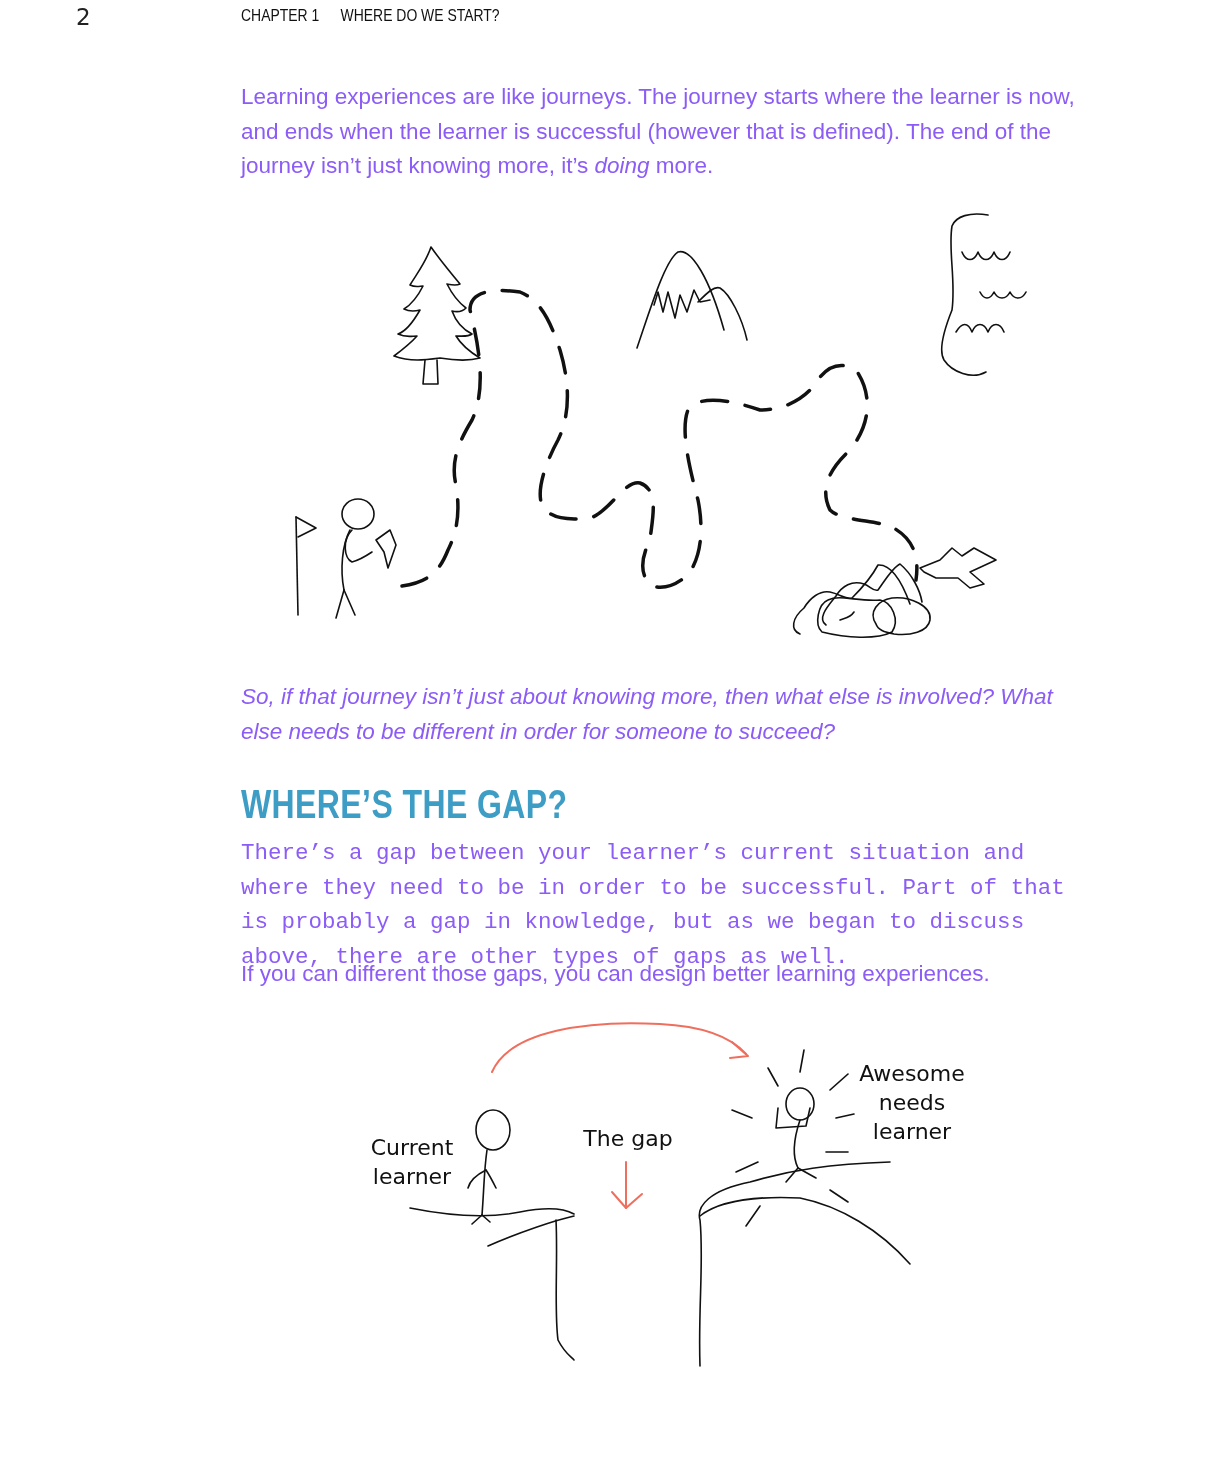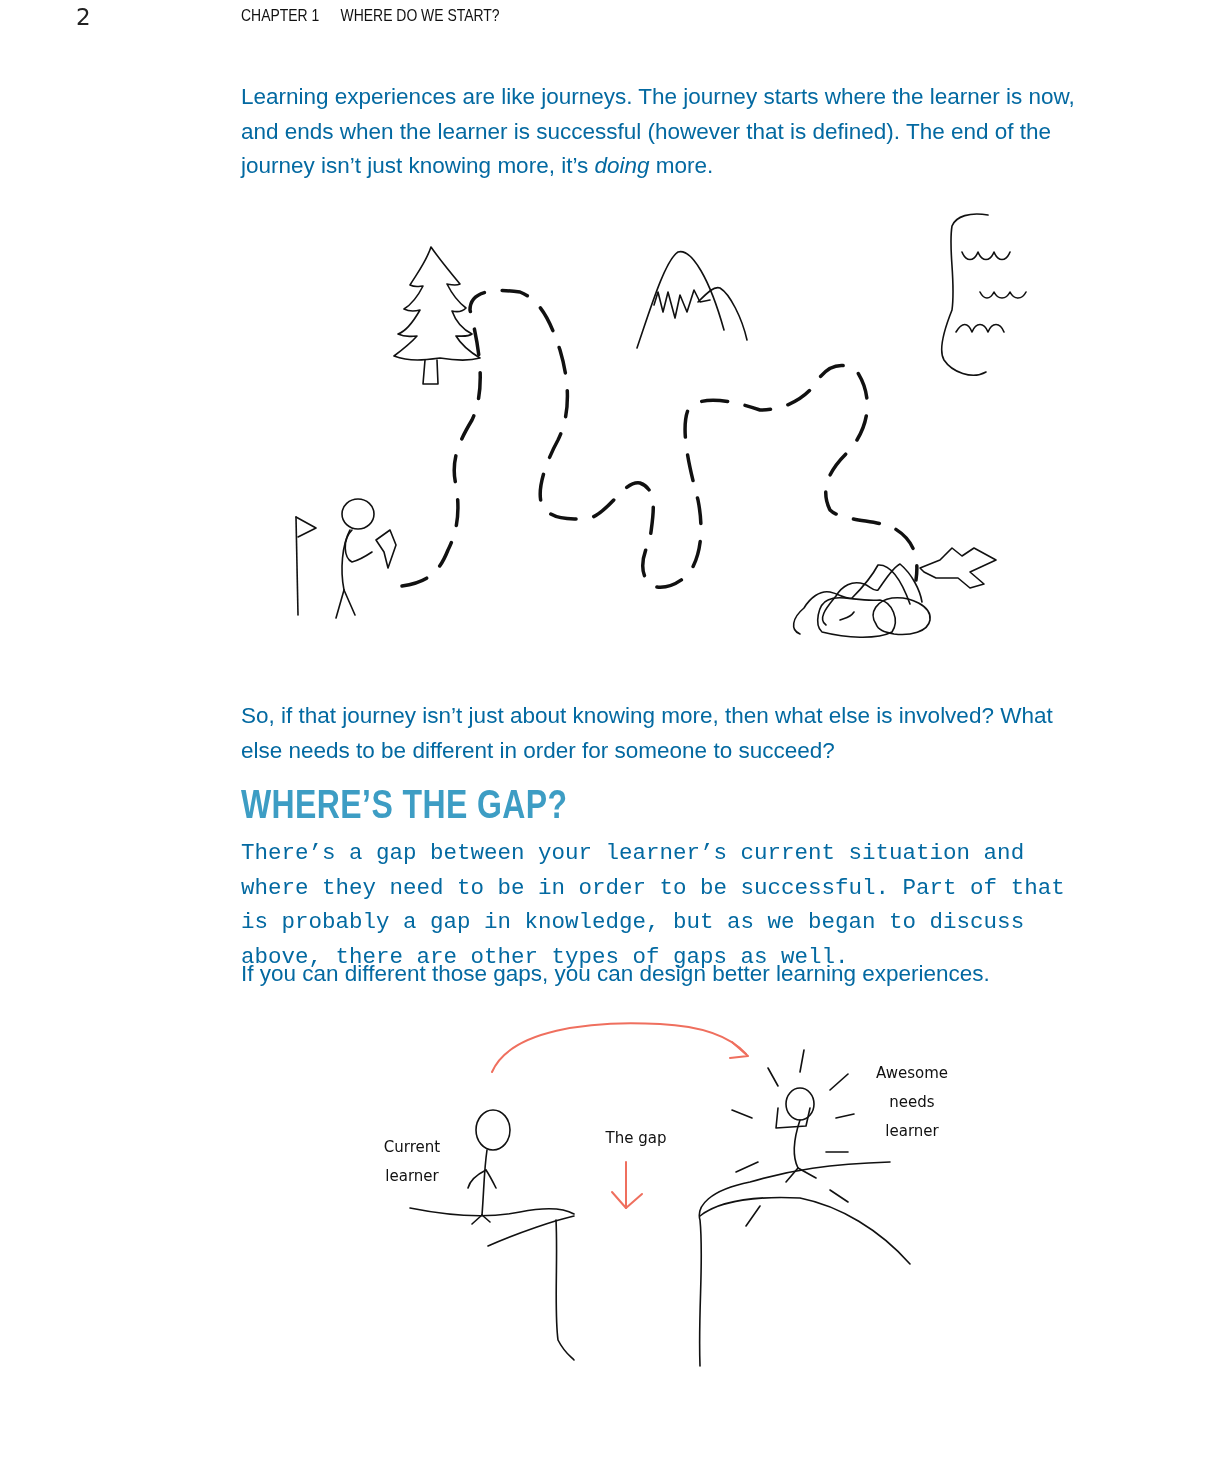"Learning experiences are like journeys." .body-text { color: #0369a1 -> #8b5cf6 }
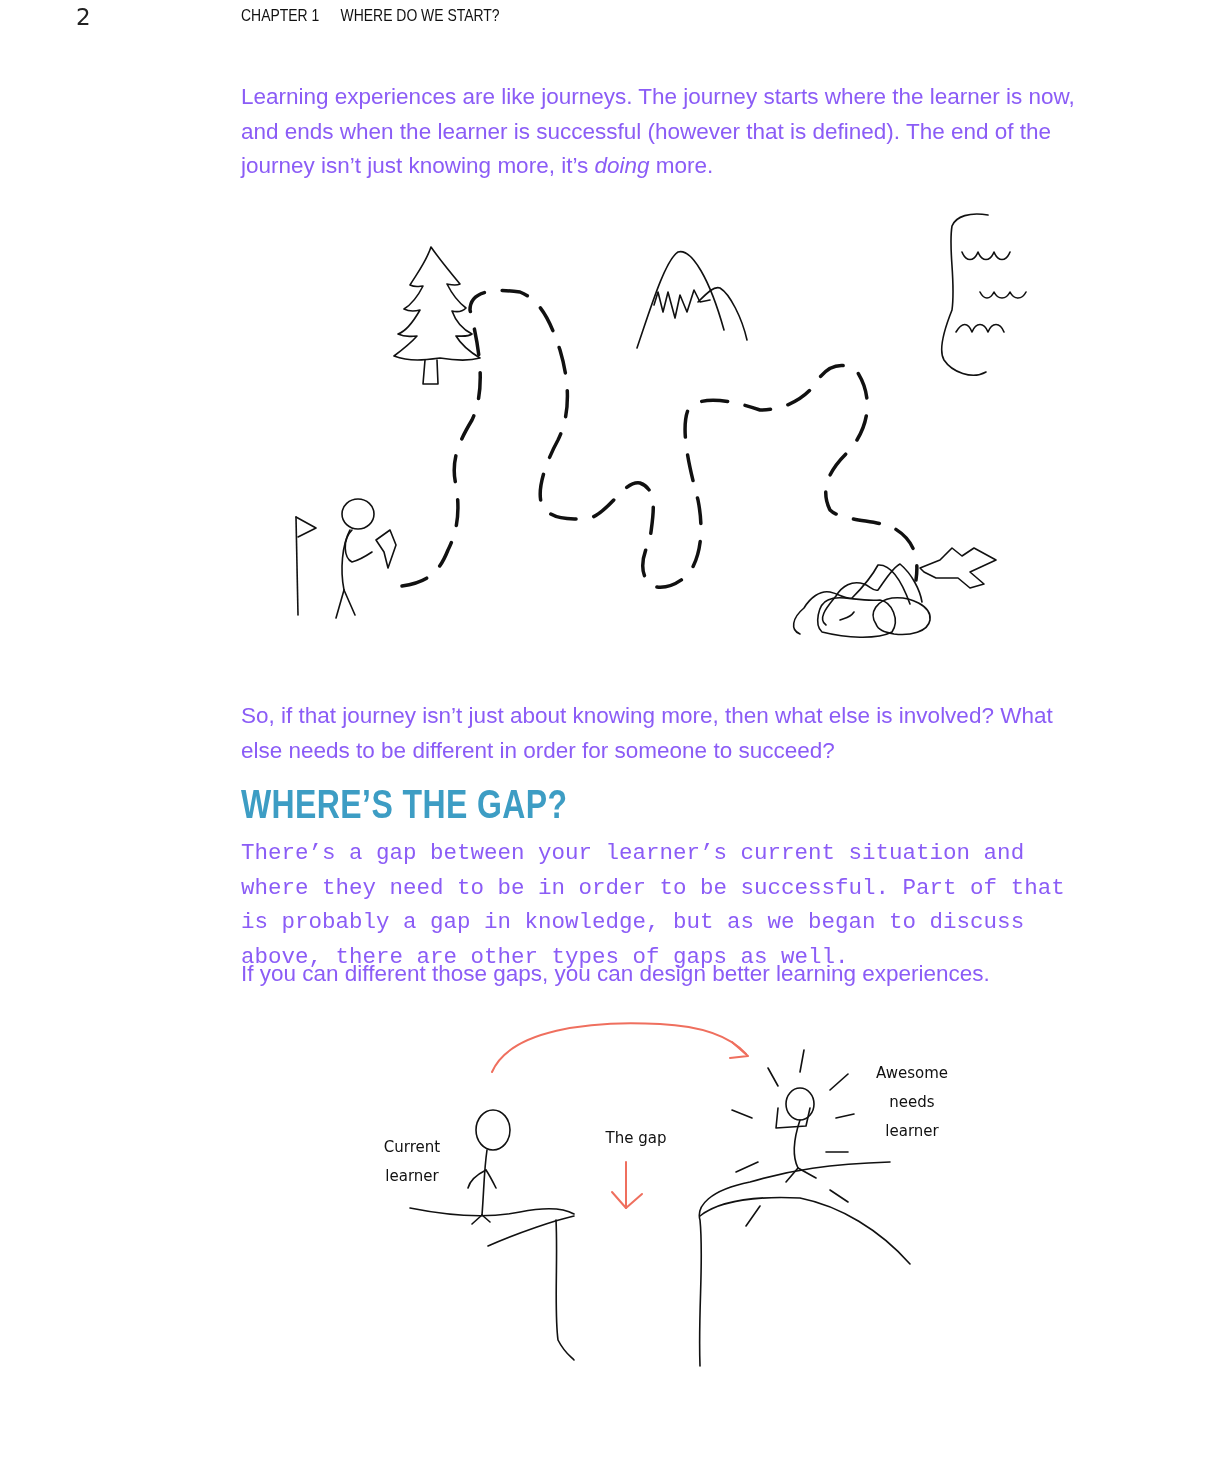"So, if that journey isn’t" .p2 { font-style: none -> italic; top: 699px -> 680px }
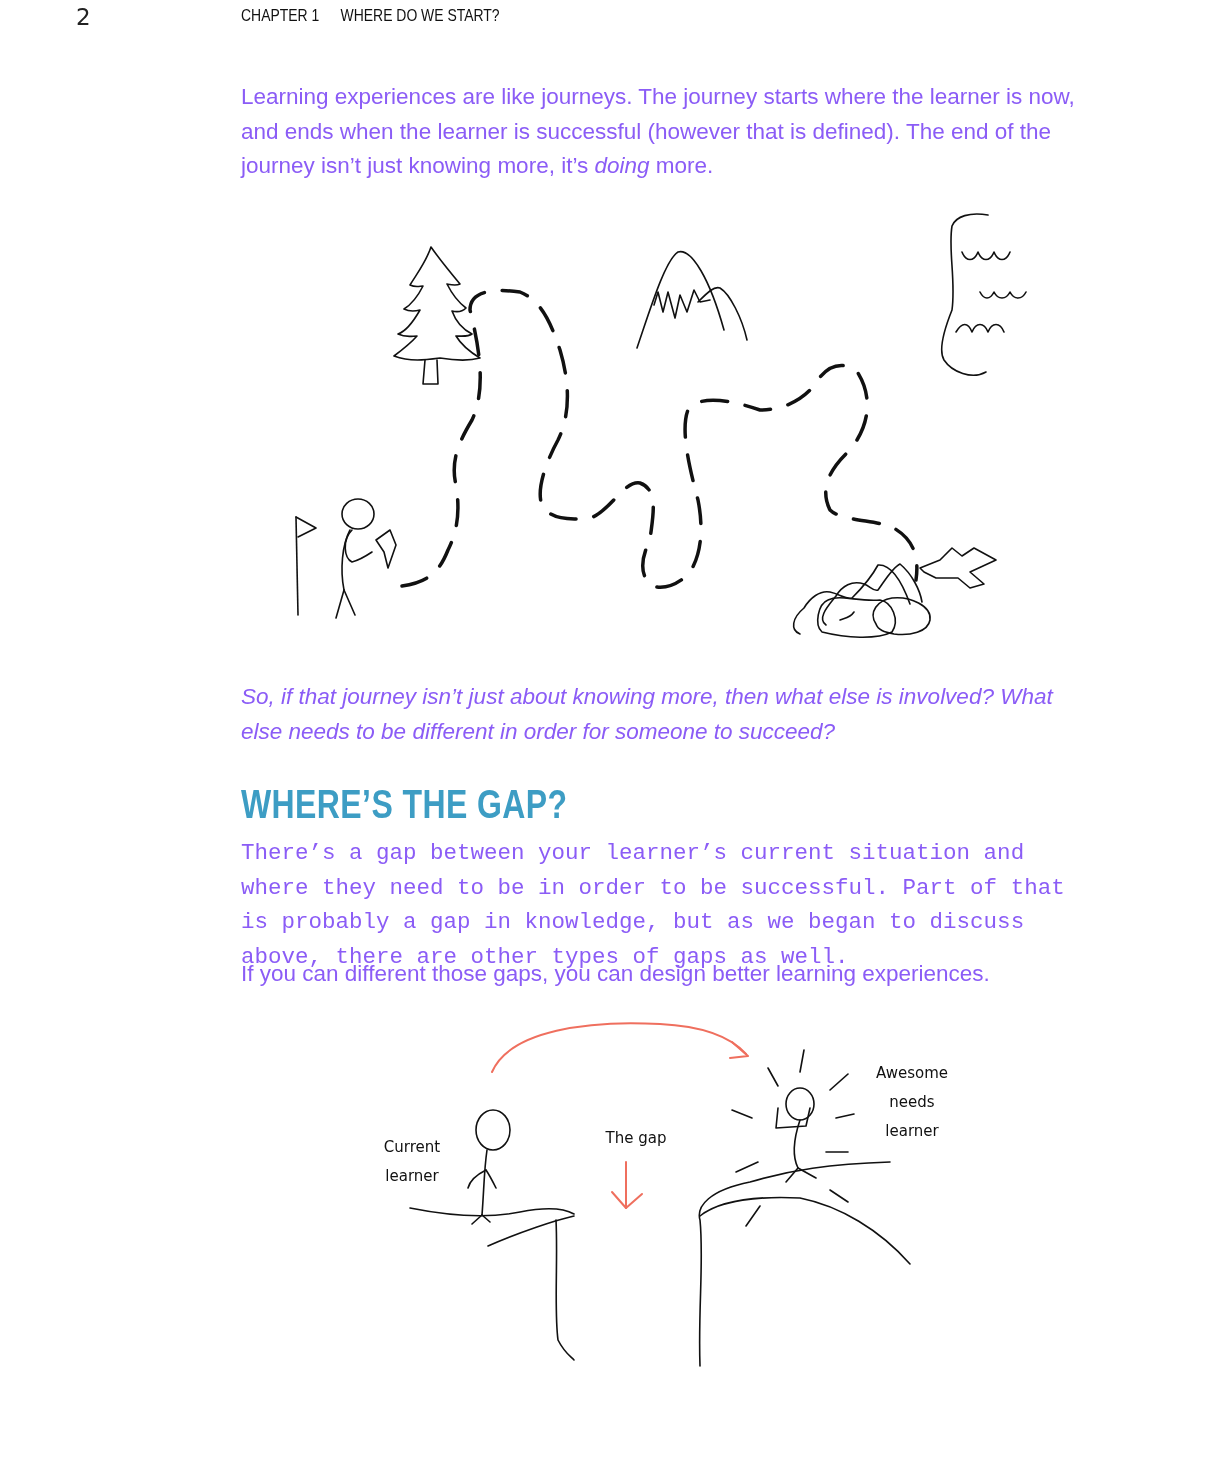"Awesome" .fig-label { font-size: 15px -> 22px }
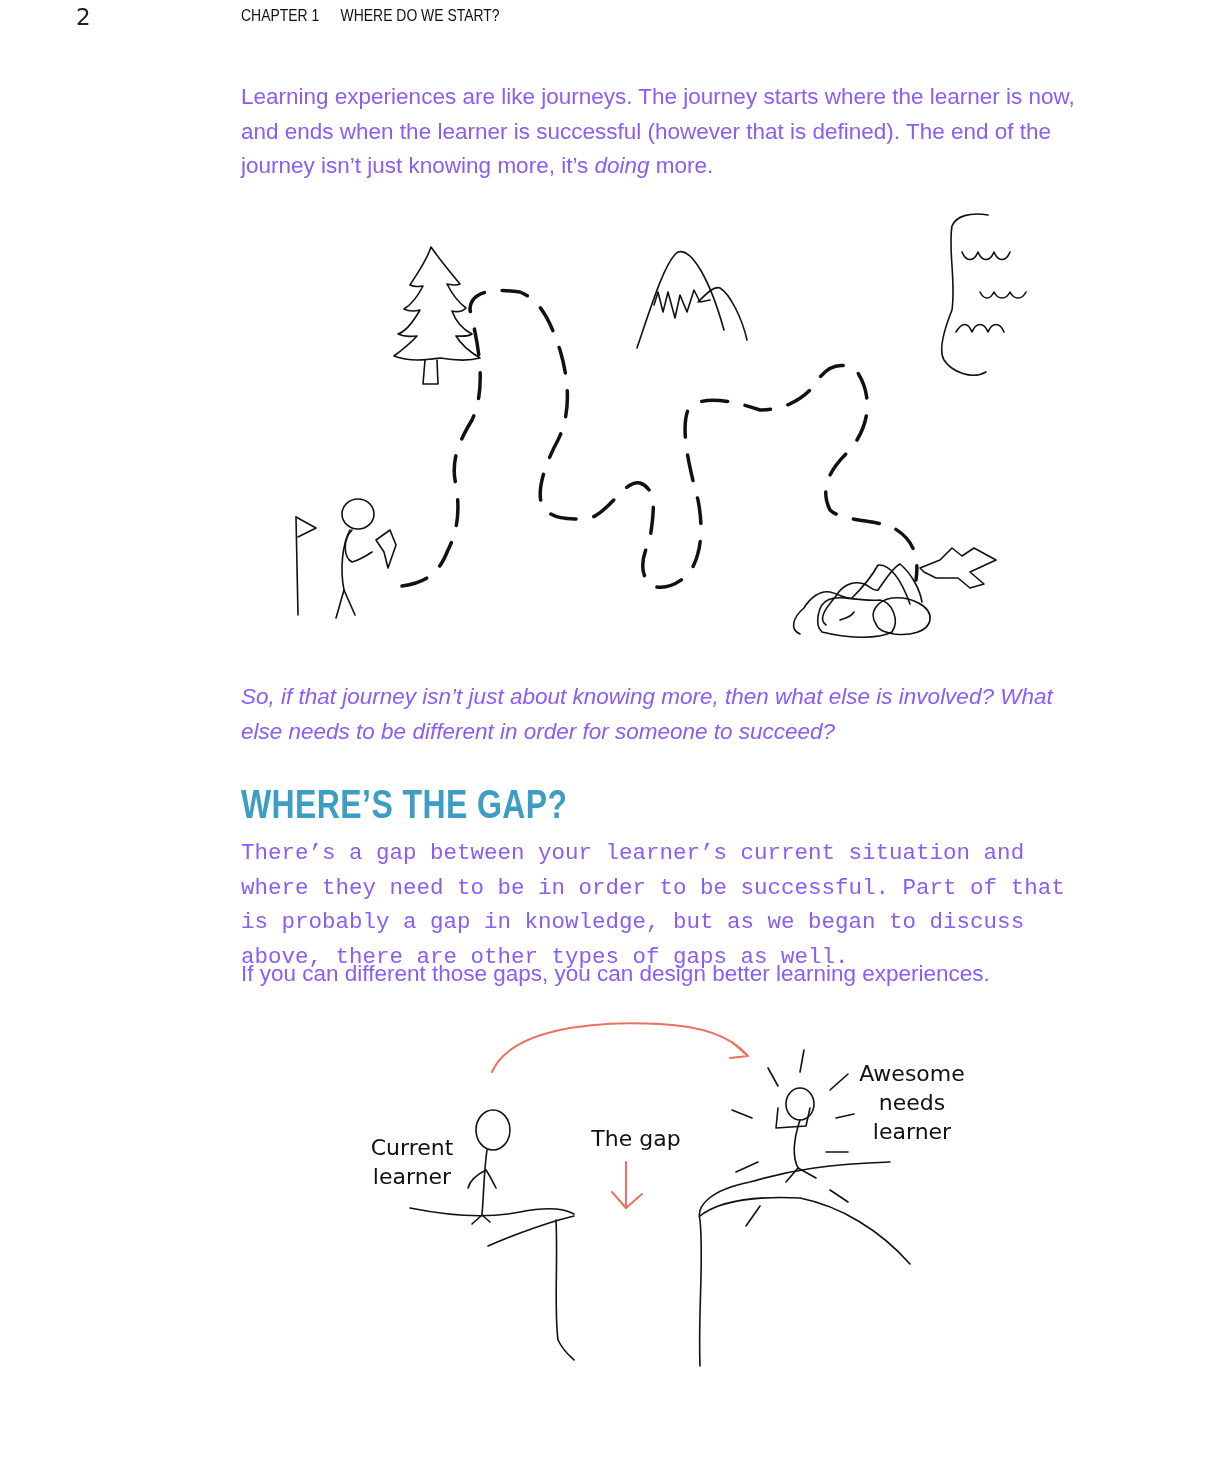"The gap" div.fig-label { margin-left: 8px -> none }
